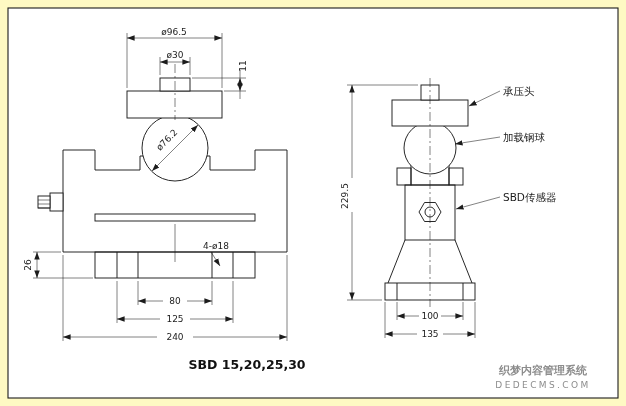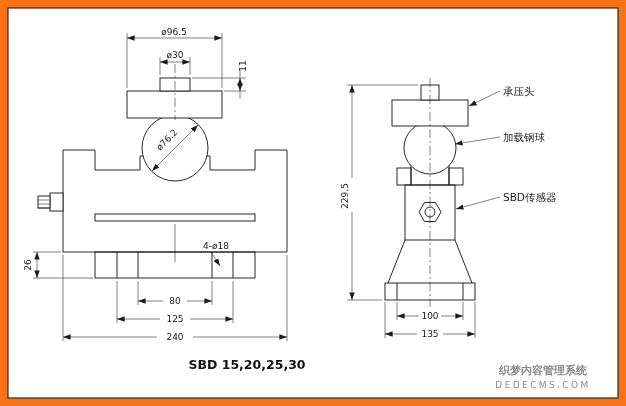"ø96.5" .stage { background: #f97316 -> #fef9c3 }
